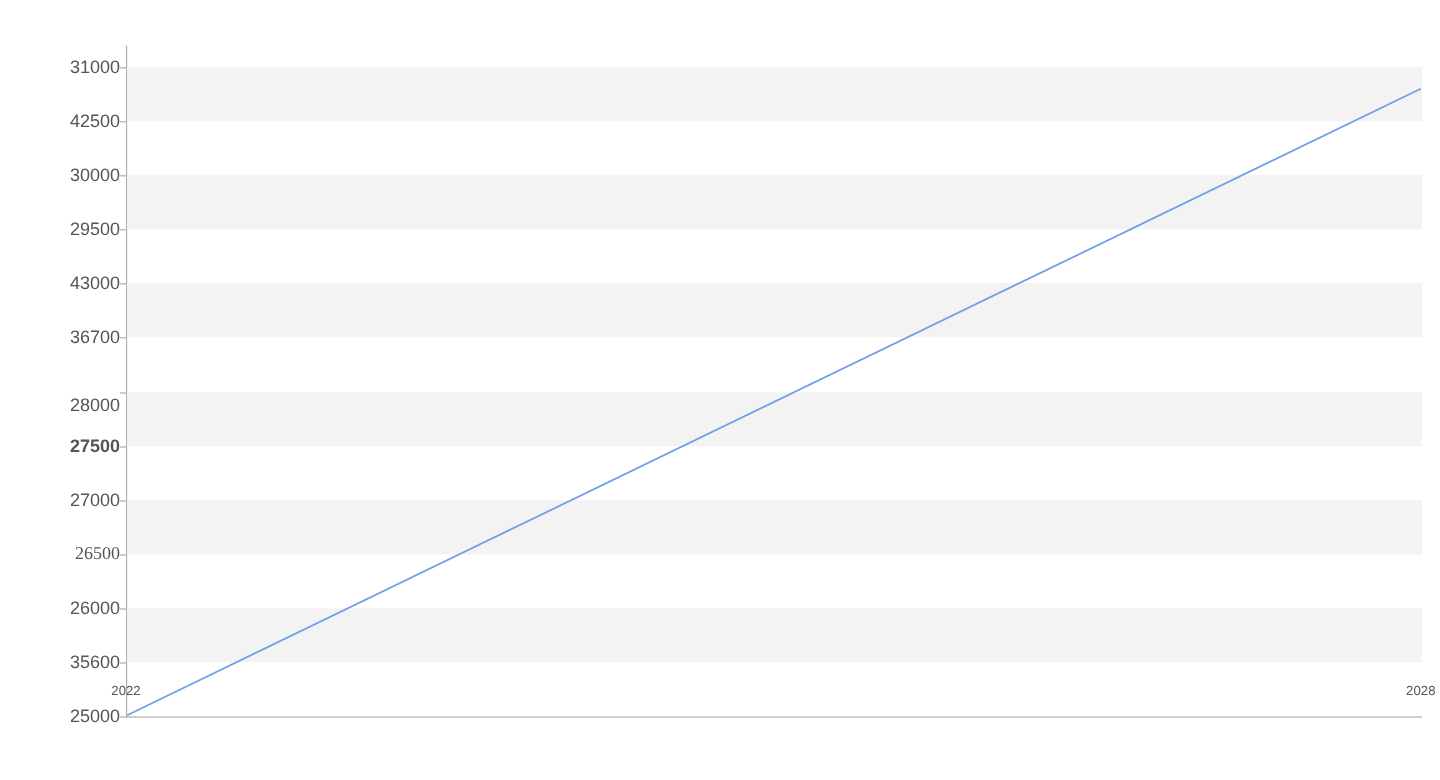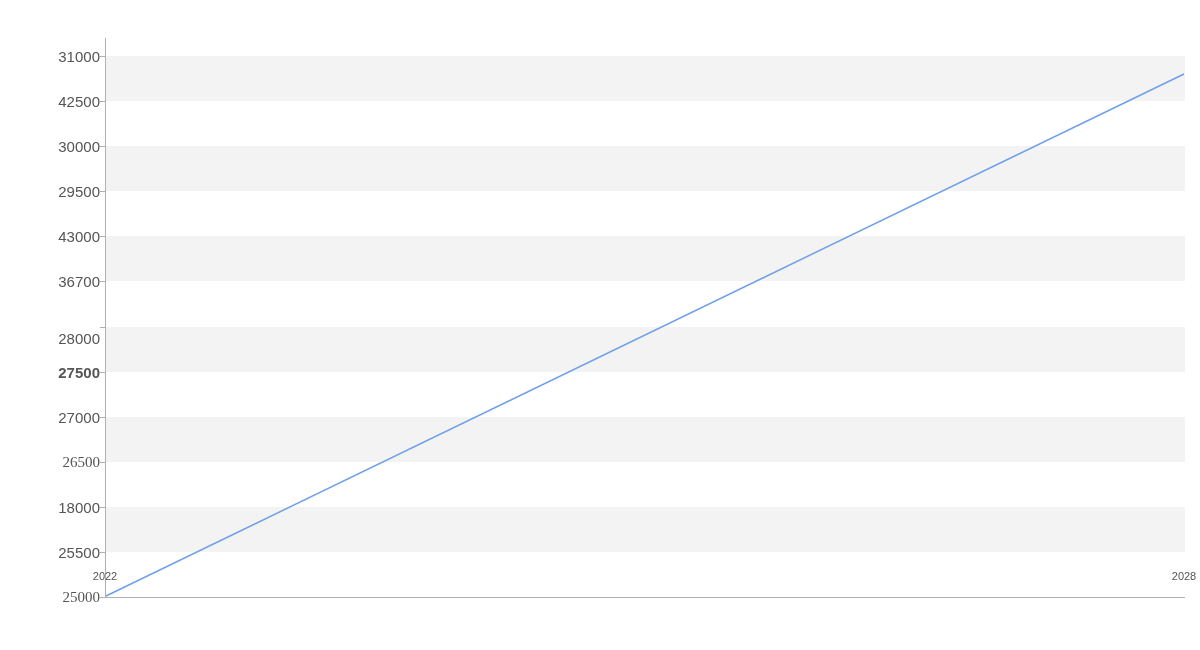"18000" div.y-tick-label { text: 18000 -> 26000 }
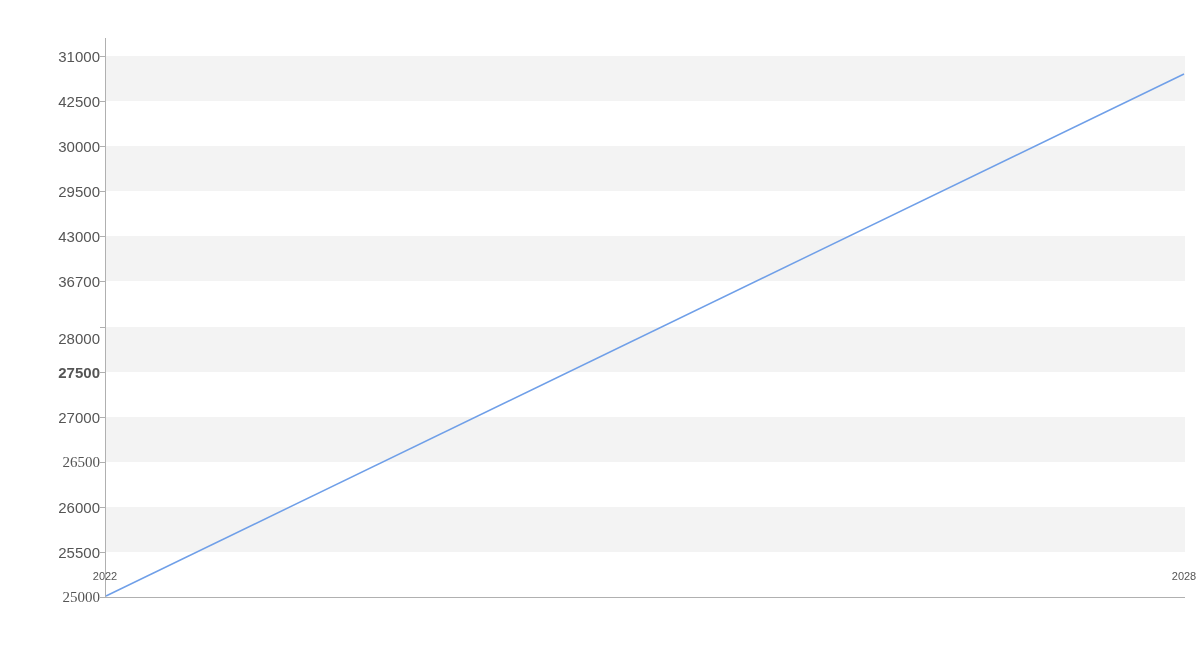"25500" div.y-tick-label { text: 25500 -> 35600 }
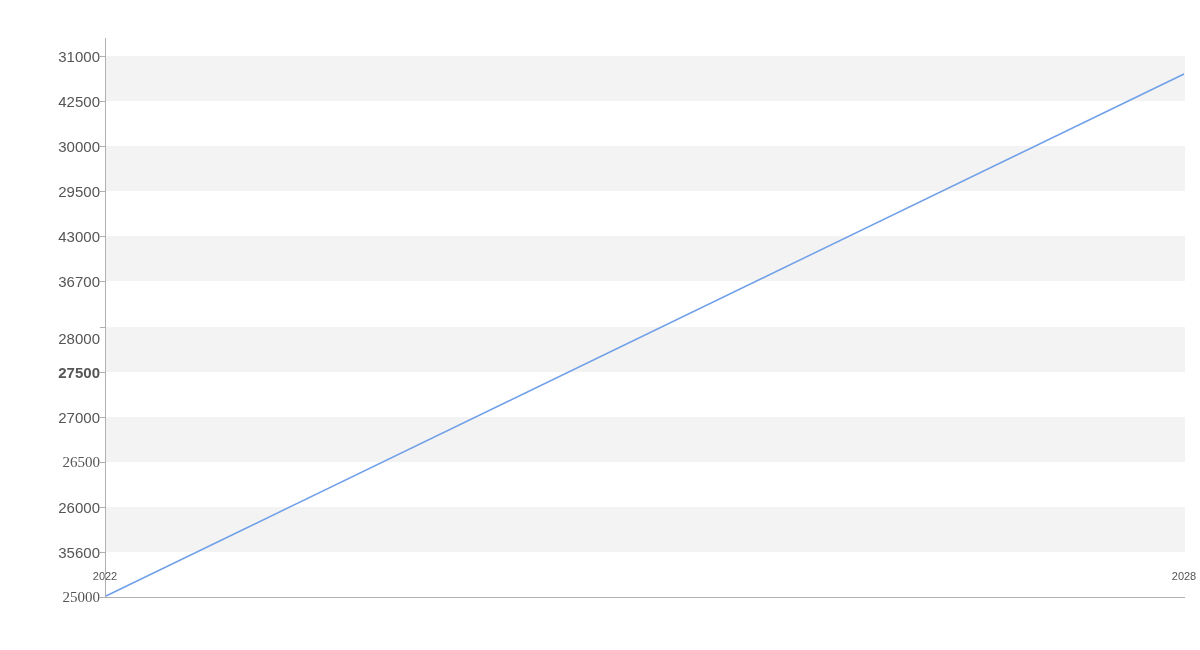"25000" div.y-tick-label { font-family: Liberation Serif, serif -> none }
